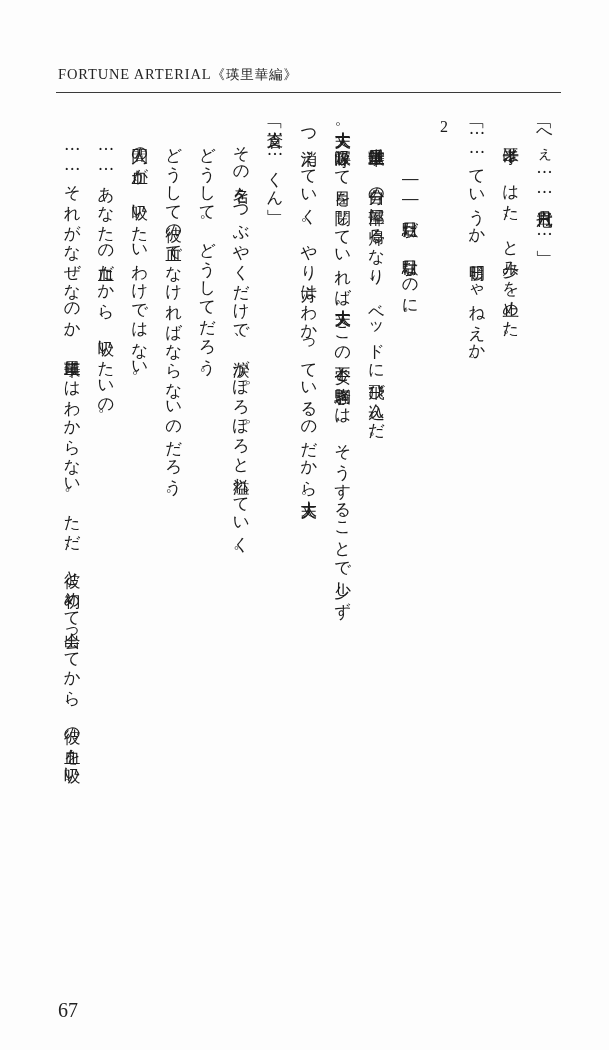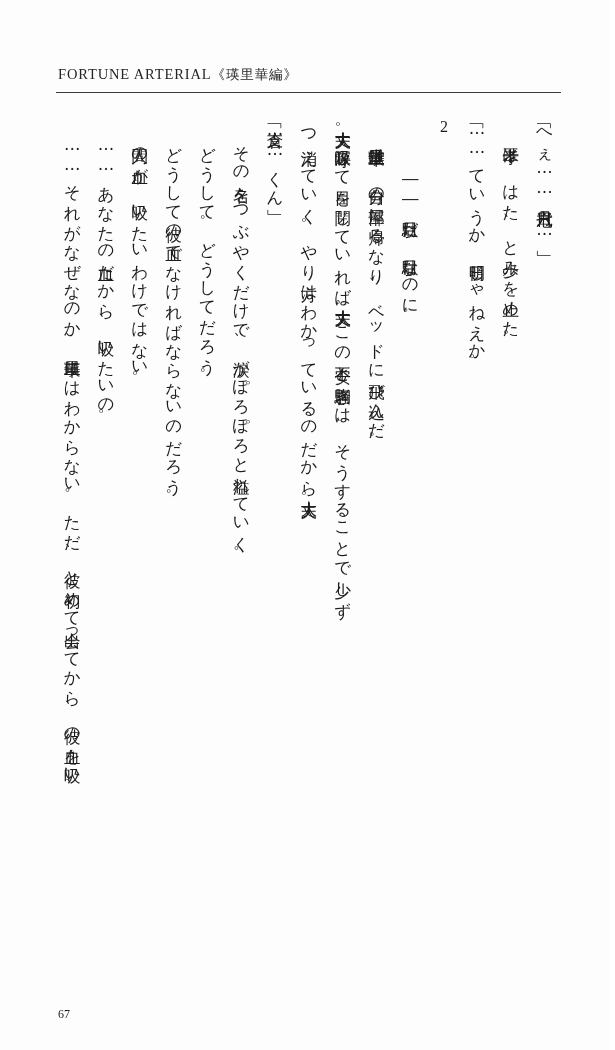"67" .page-number { font-size: 12px -> 20px }
